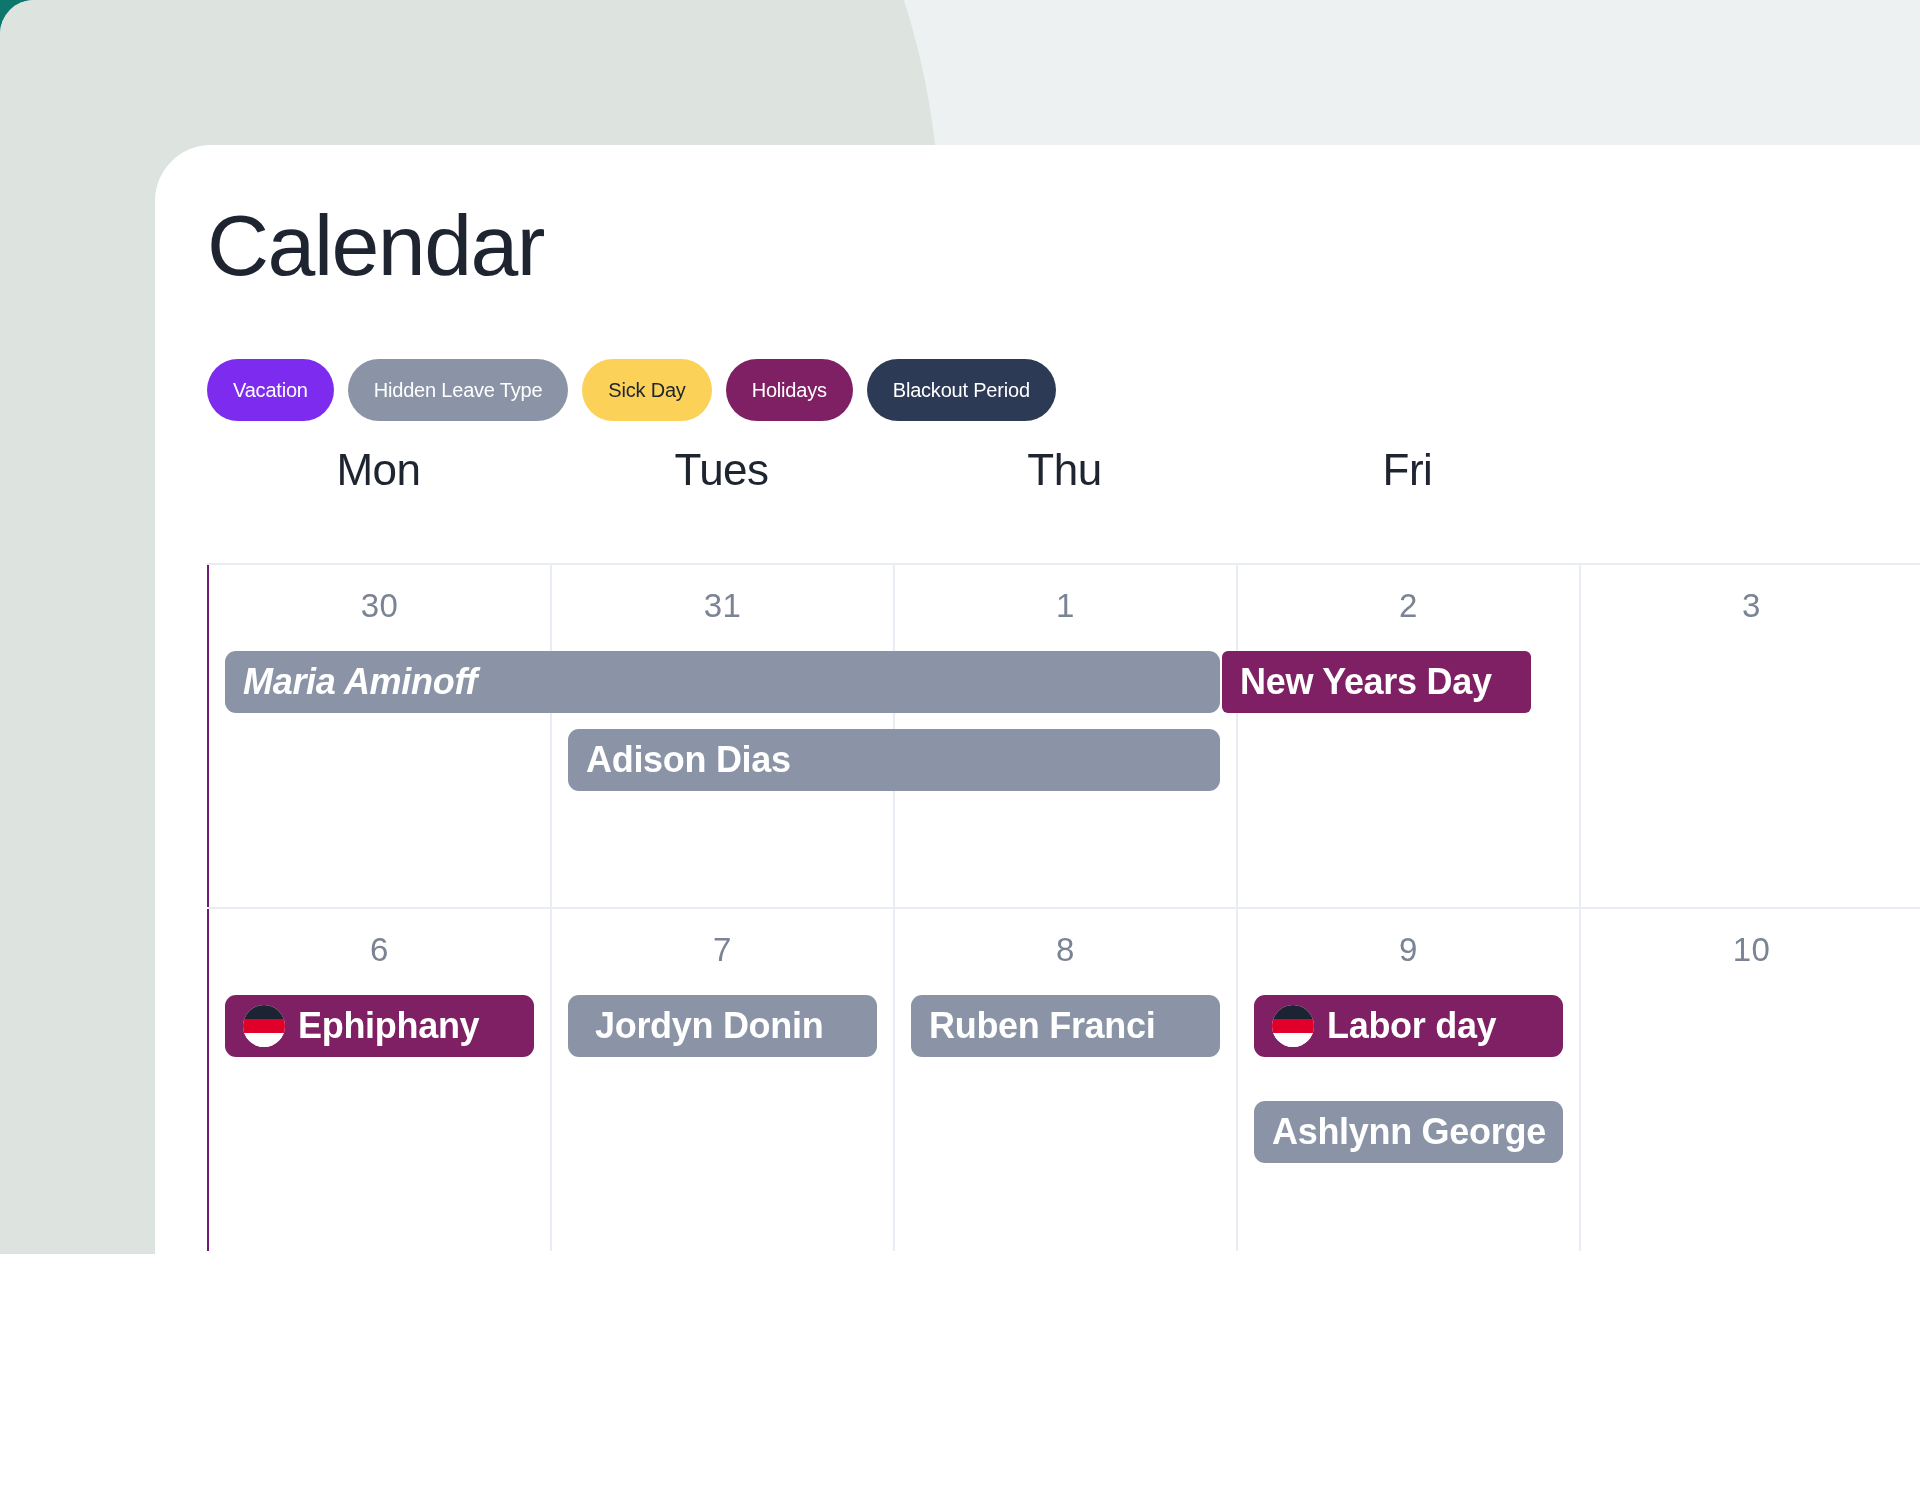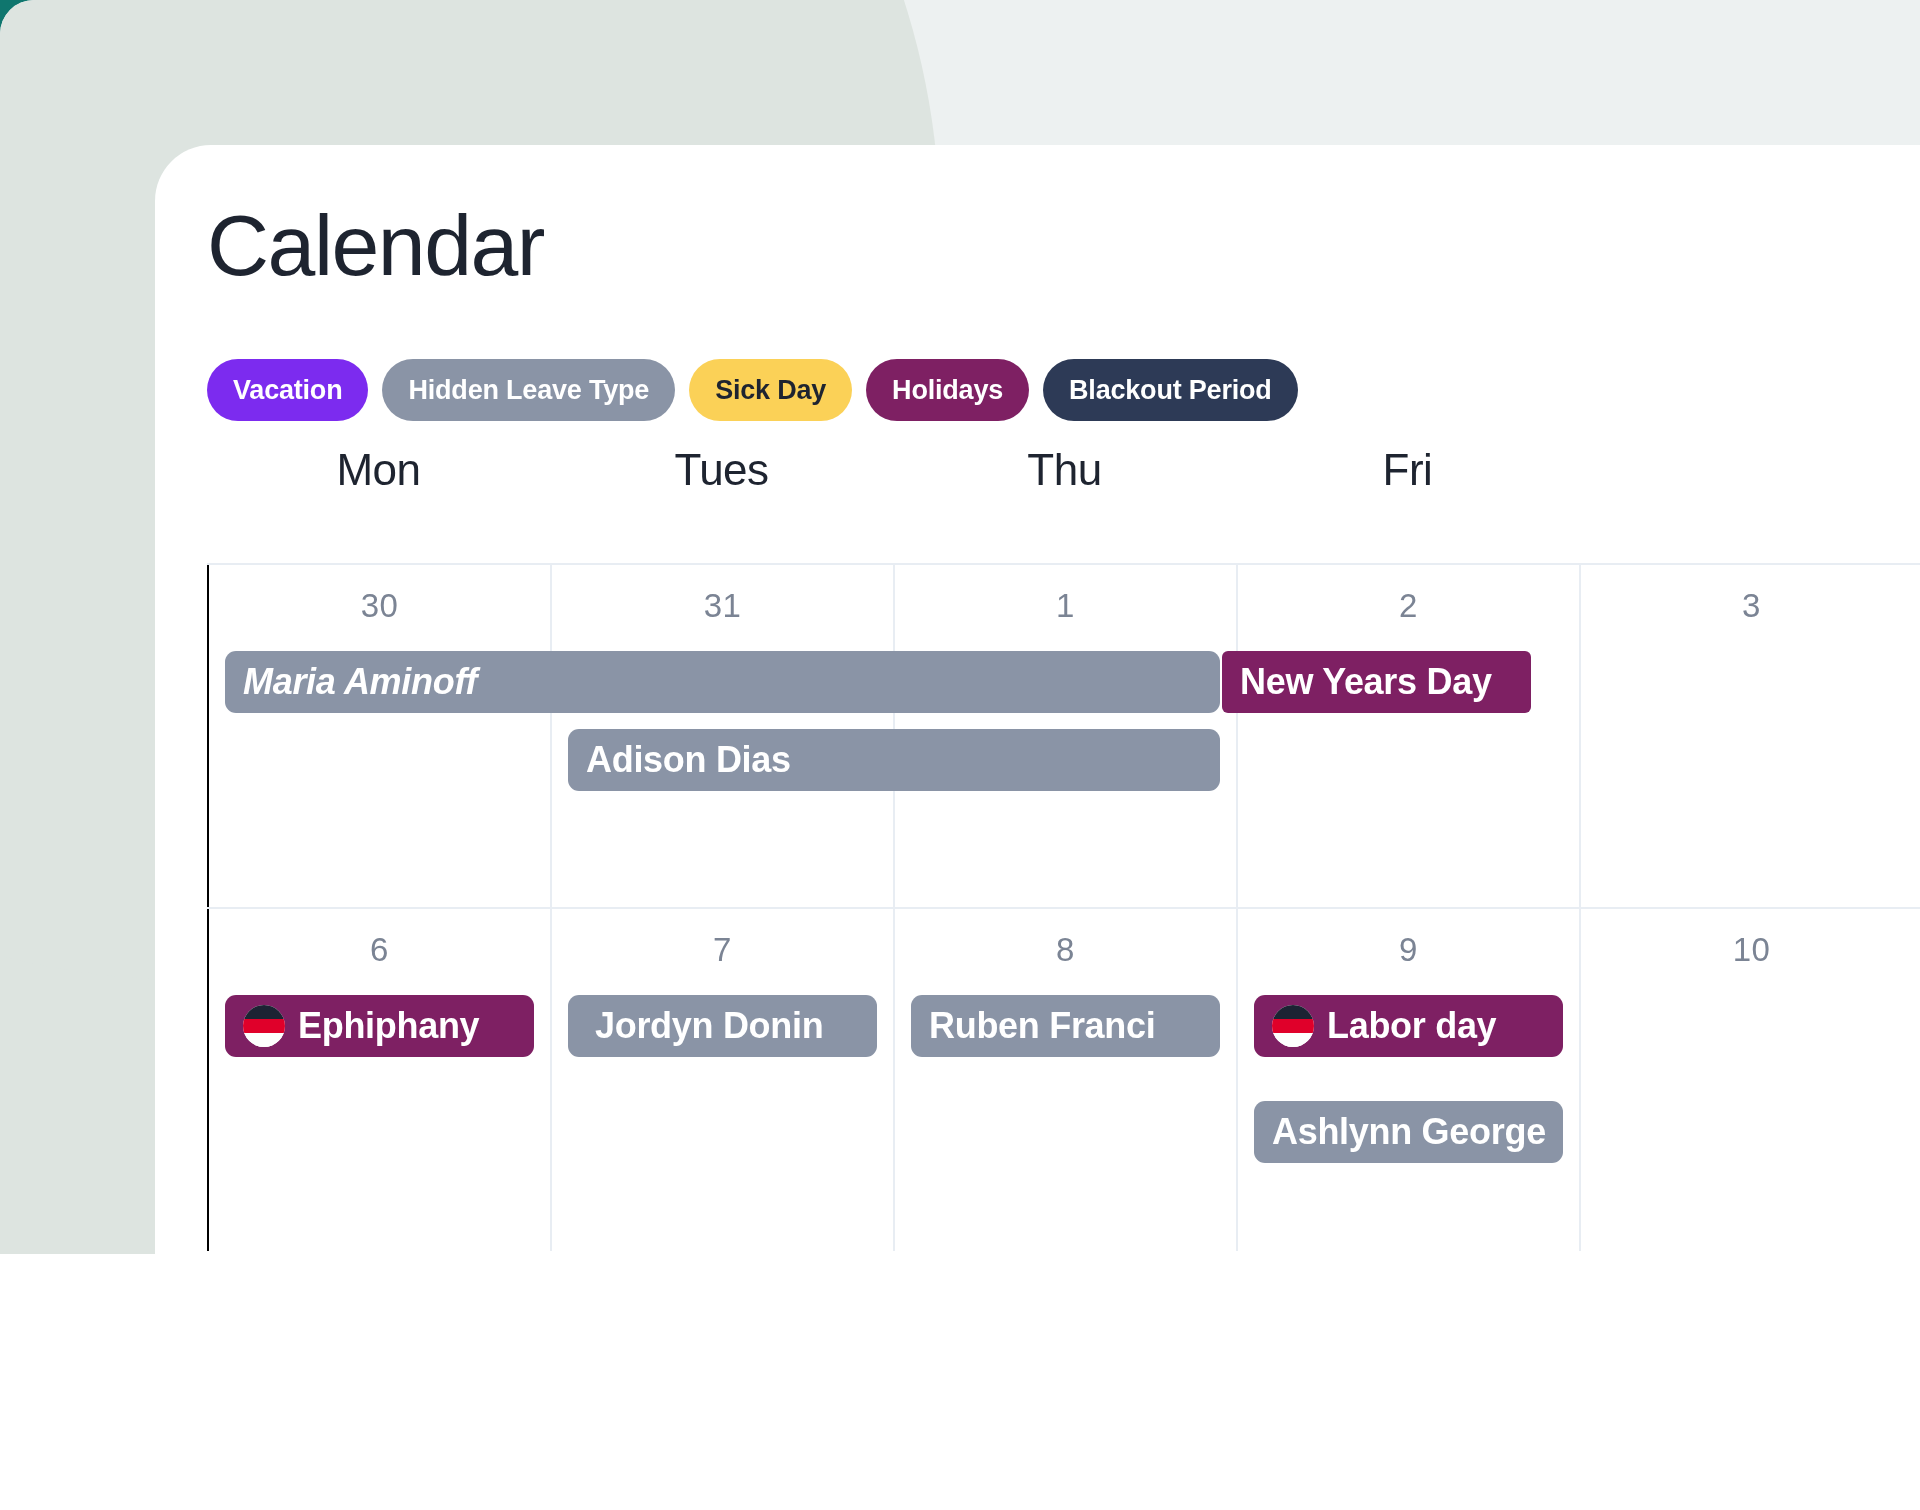"Vacation" .pill { font-size: 27px -> 20px; font-weight: 700 -> 400 }
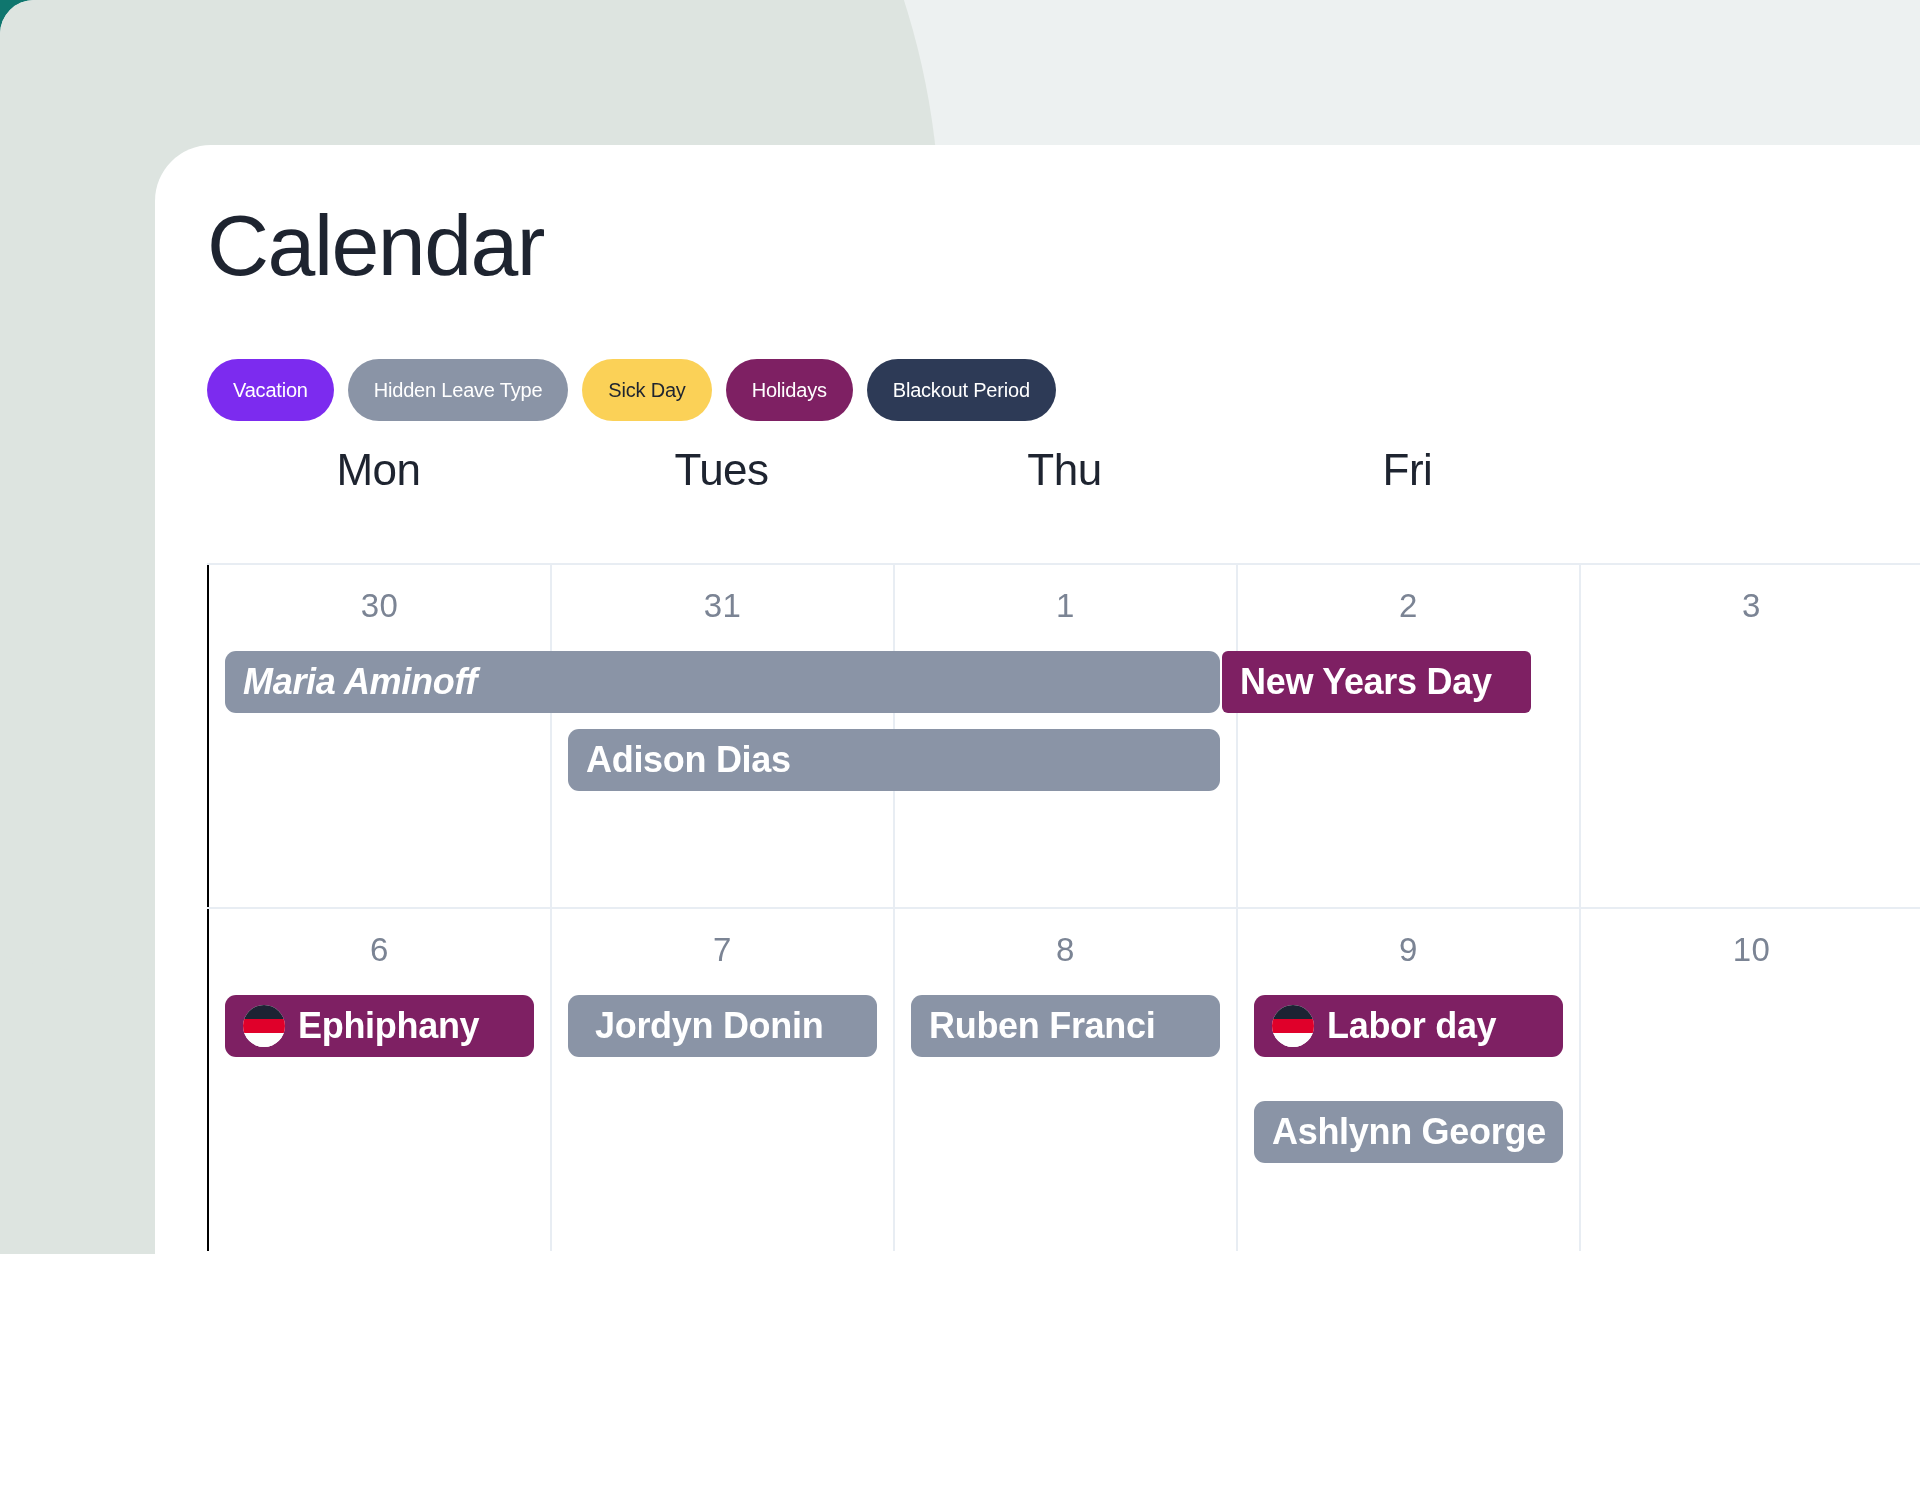"30" .day-cell:first-child { border-left: 2px solid #000000 -> 2px solid #701a75 }
